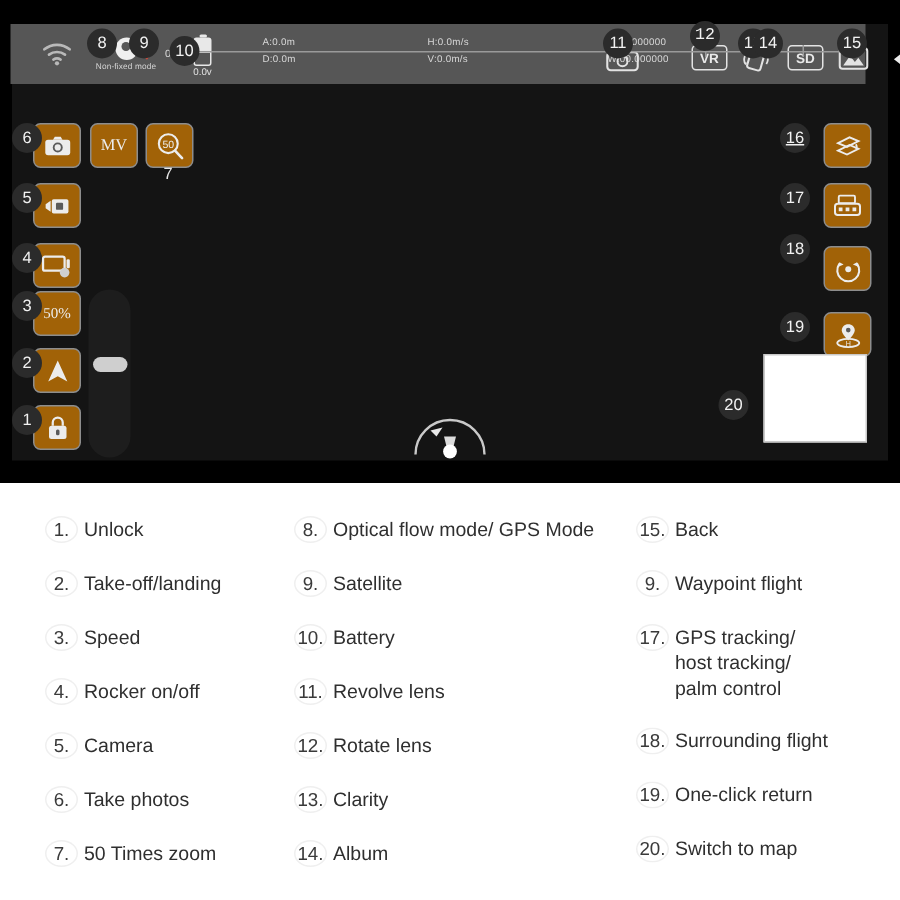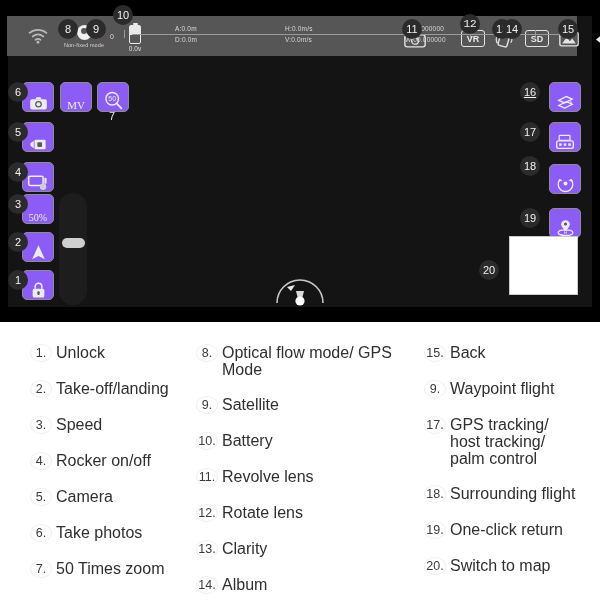"10" div.badge { top: 5px -> 24px }
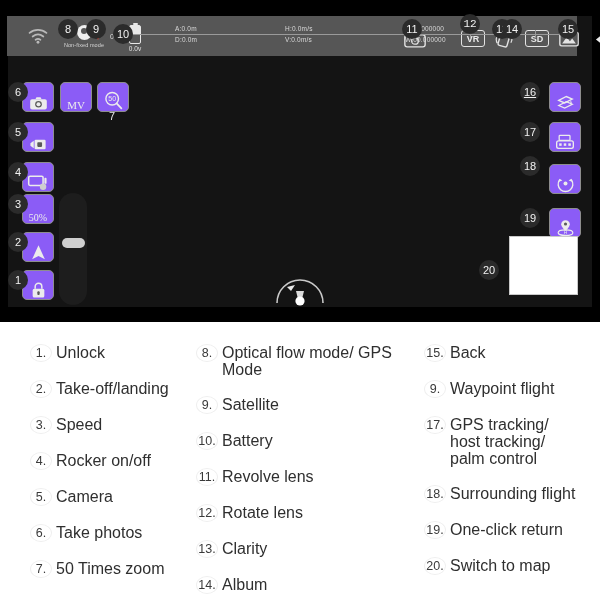"MV" .ctl { align-items: flex-end -> center; background: #8b5cf6 -> #a16207 }
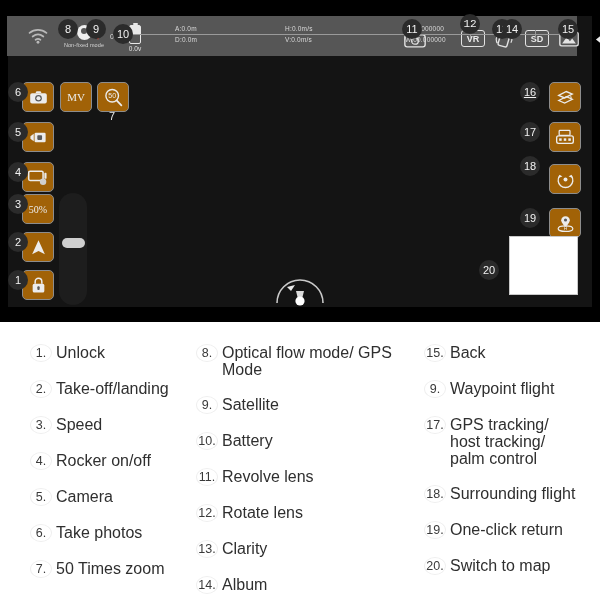"Unlock" .ltxt { font-size: 16px -> 13px }
